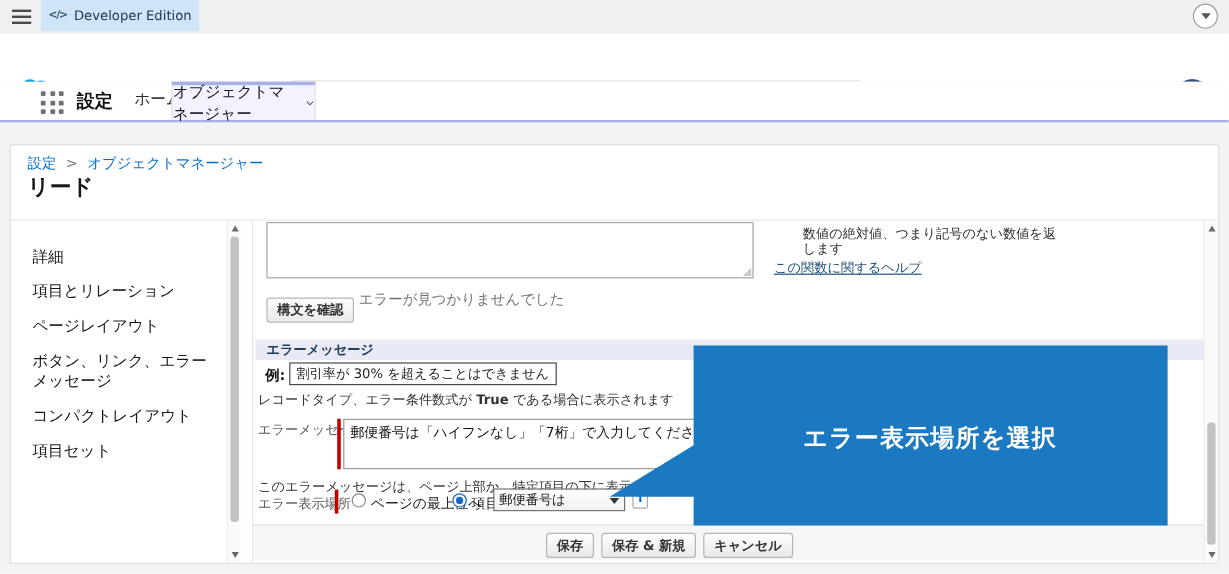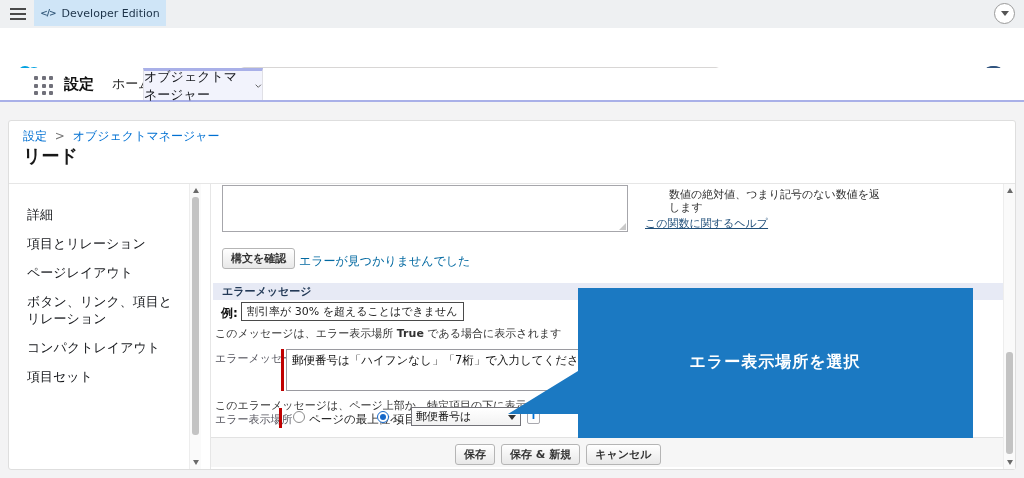"エラーが見つかりませんでした" .syntax-msg { color: #0369a1 -> #737373; top: 253px -> 241px }
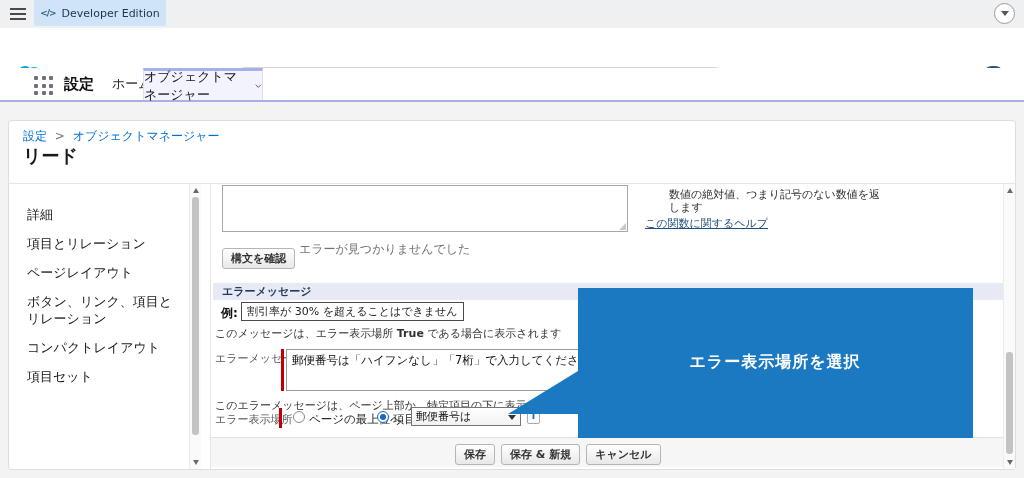"ボタン、リンク、項目とリレーション" div.sidebar-item { text: 項目とリレーション -> エラーメッセージ }
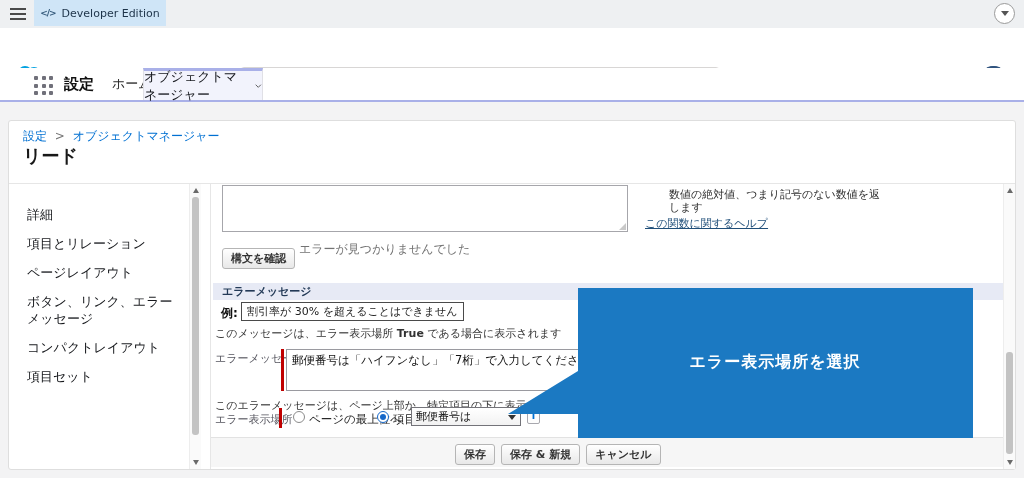"このメッセージは、エラー表示場所" span { text: このメッセージは、エラー表示場所 -> レコードタイプ、エラー条件数式が }
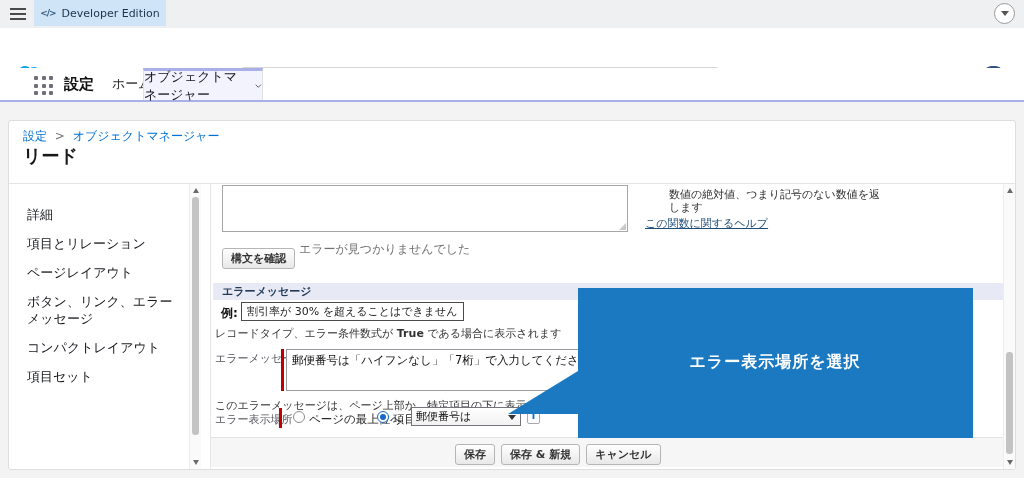"エラー表示場所を選択" .callout-text { font-size: 16px -> 20px }
